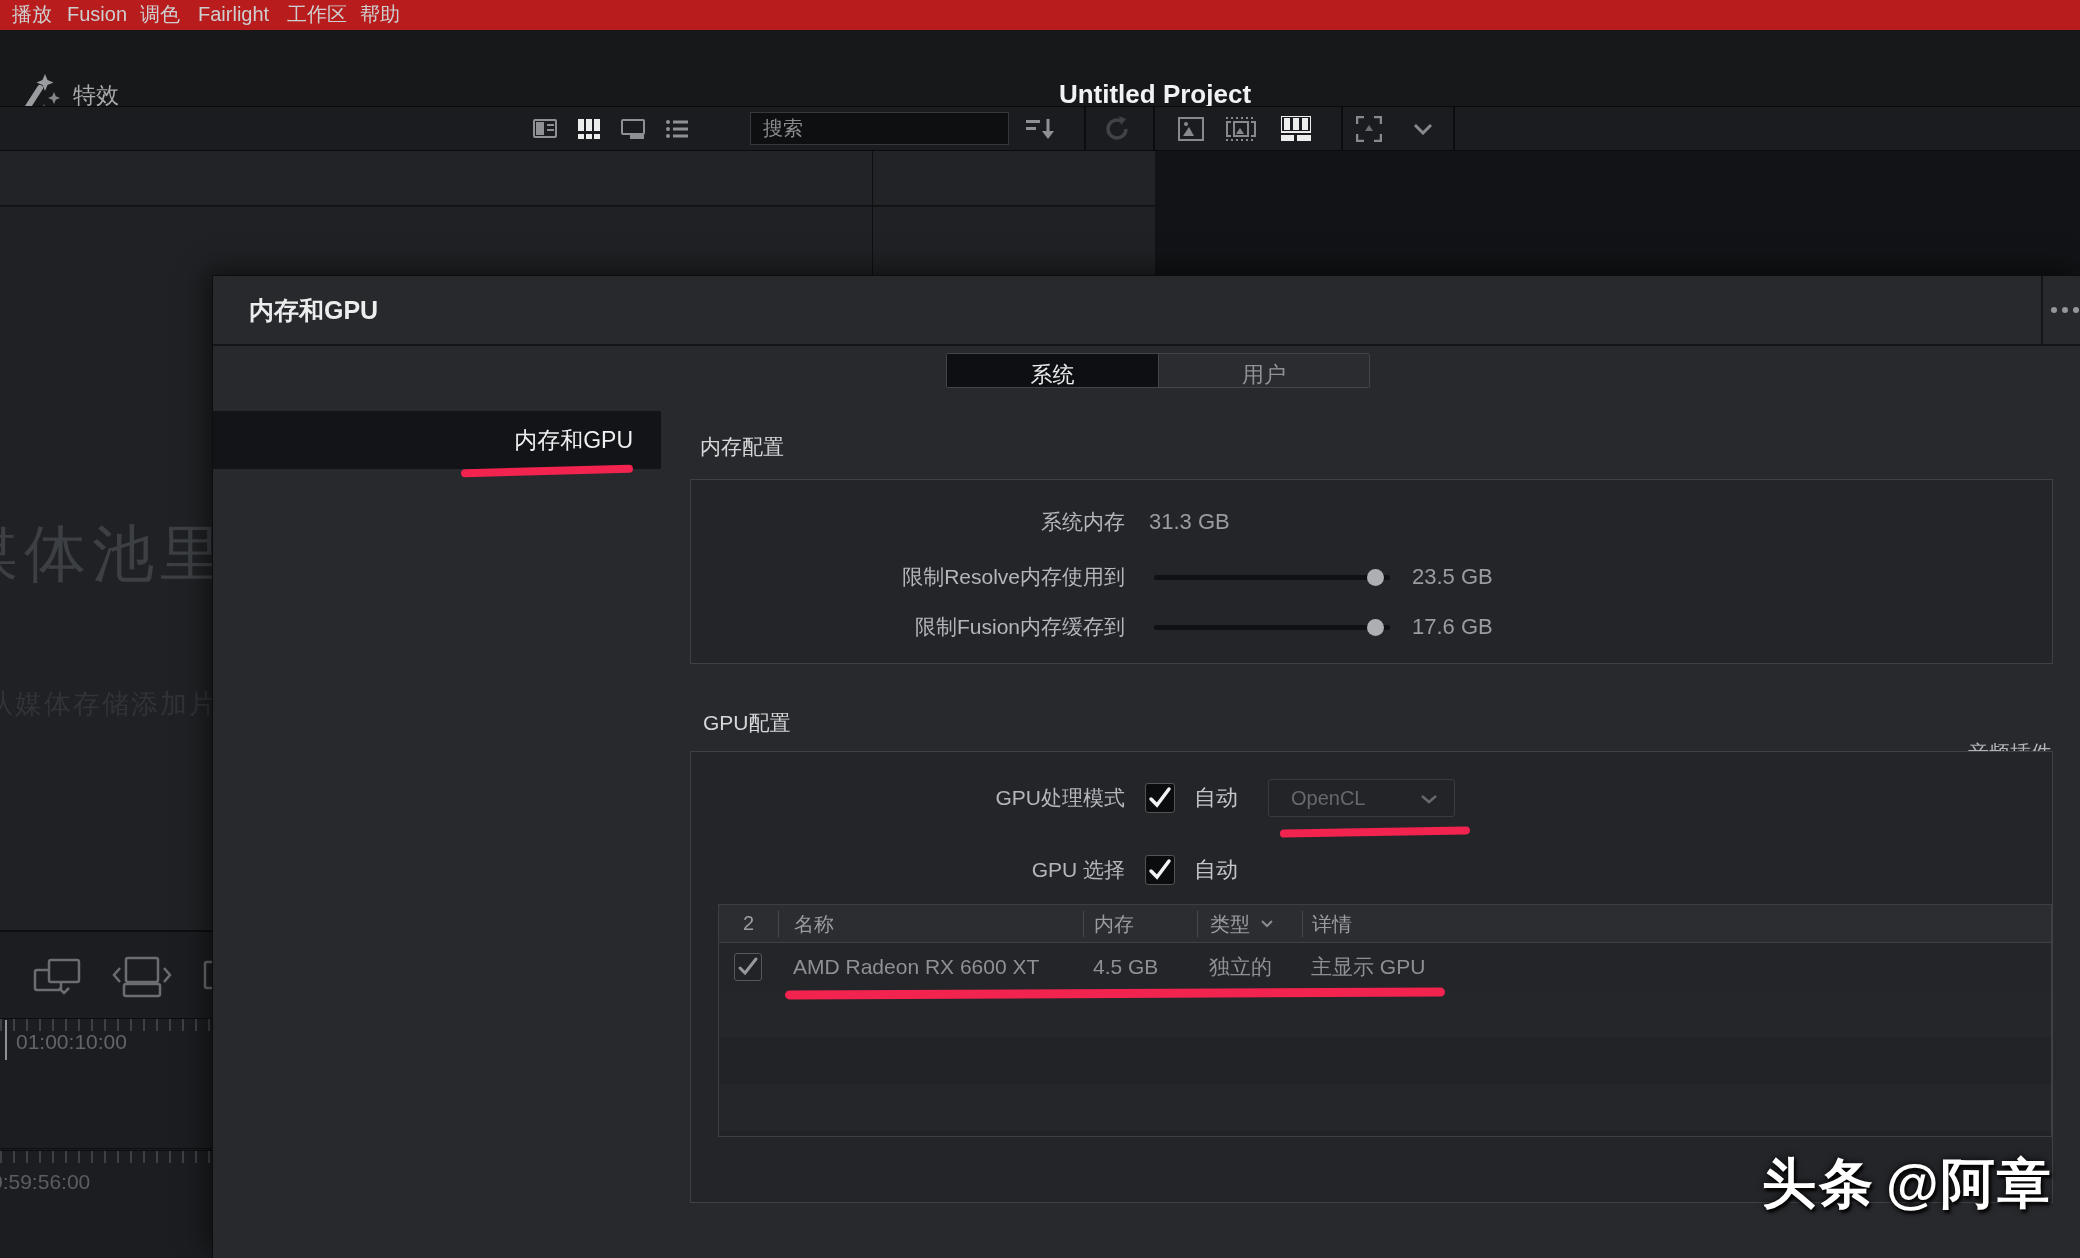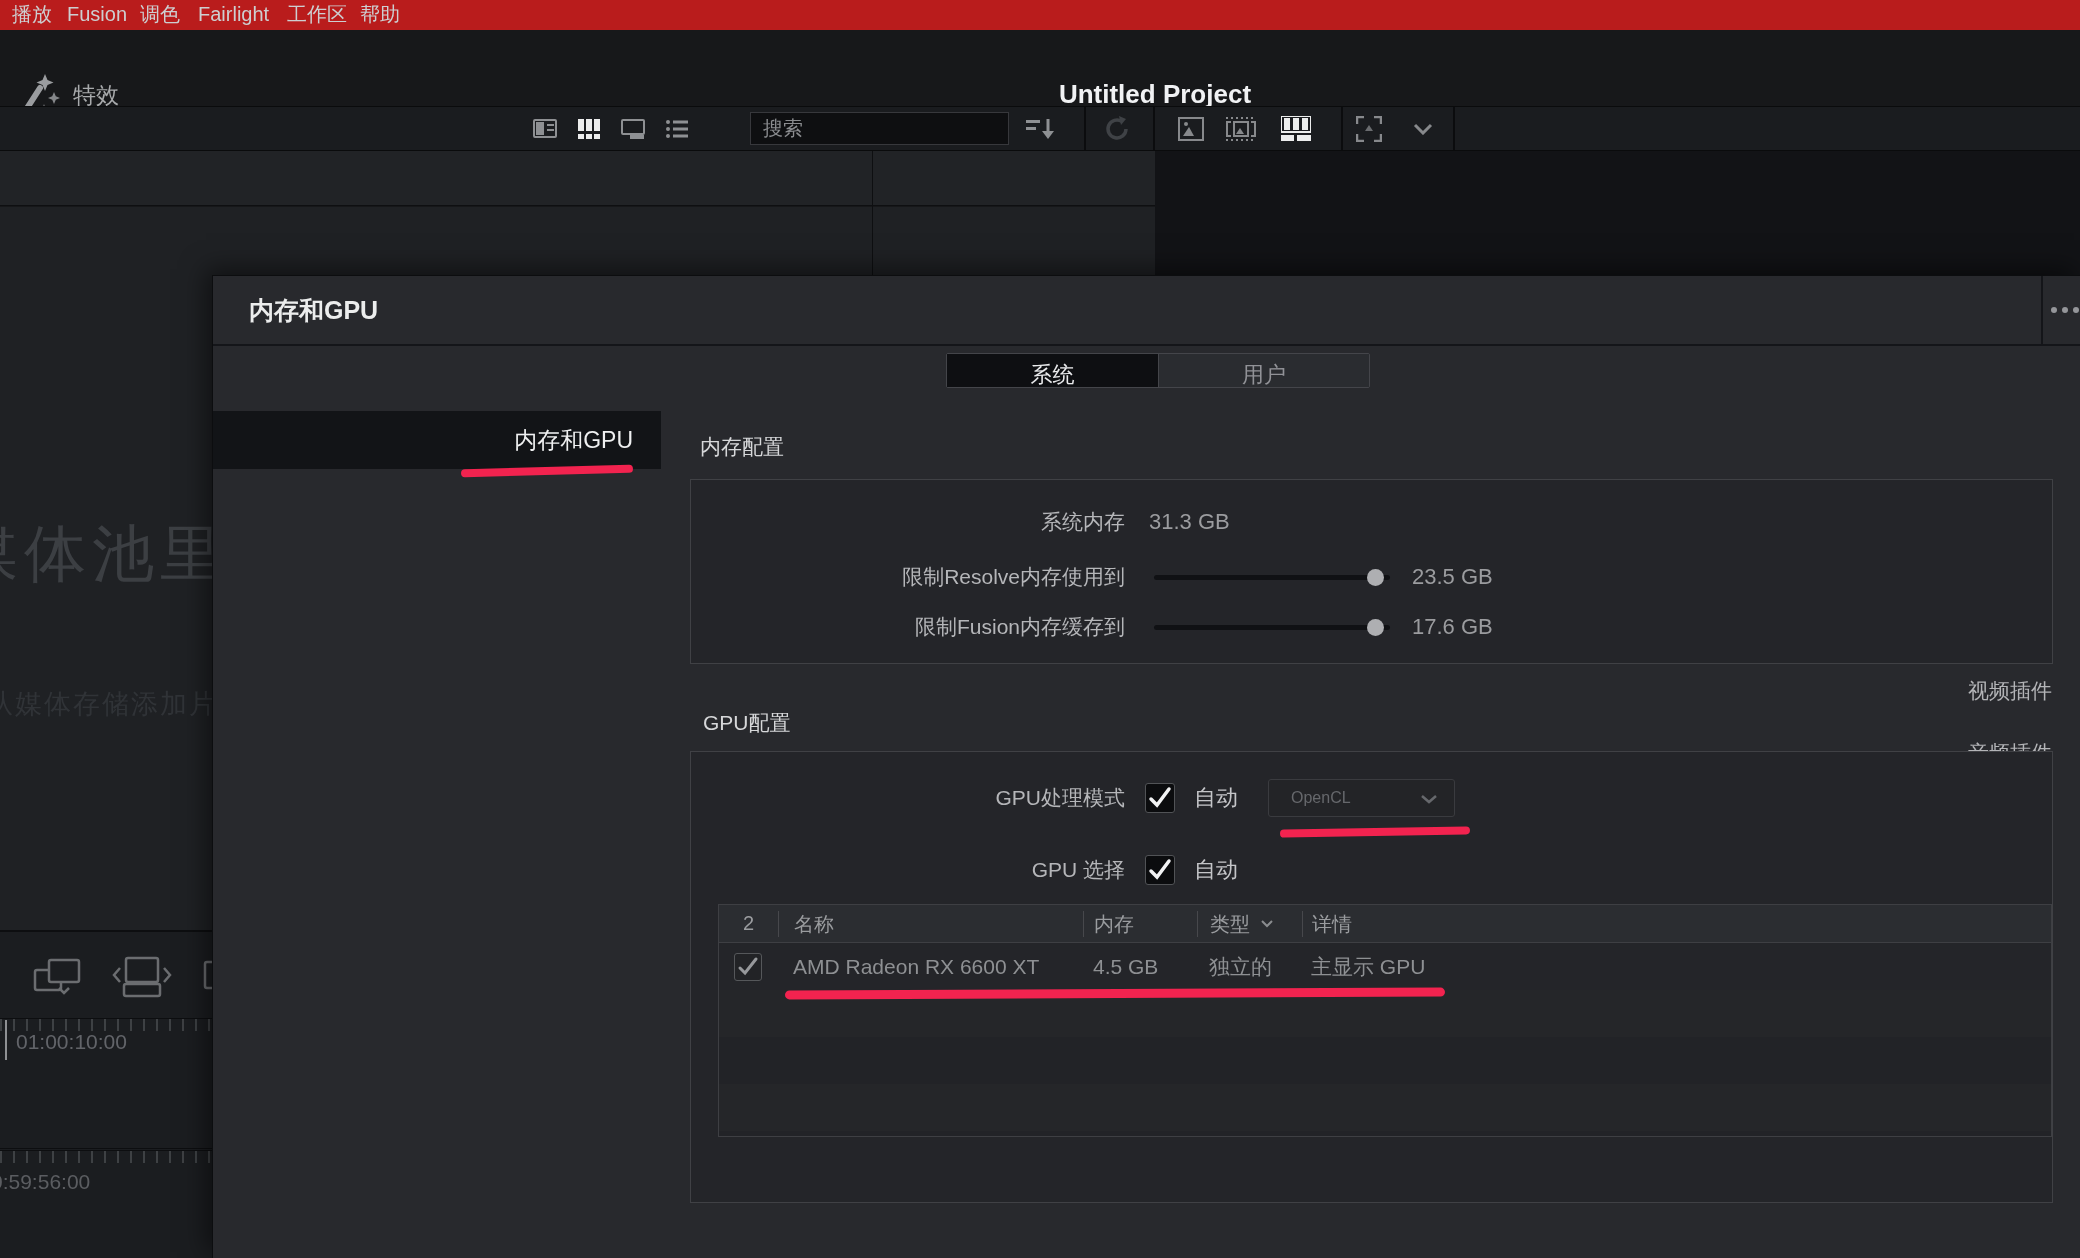"视频插件" div.side-item { html: <div>视频插件</div> -> none }
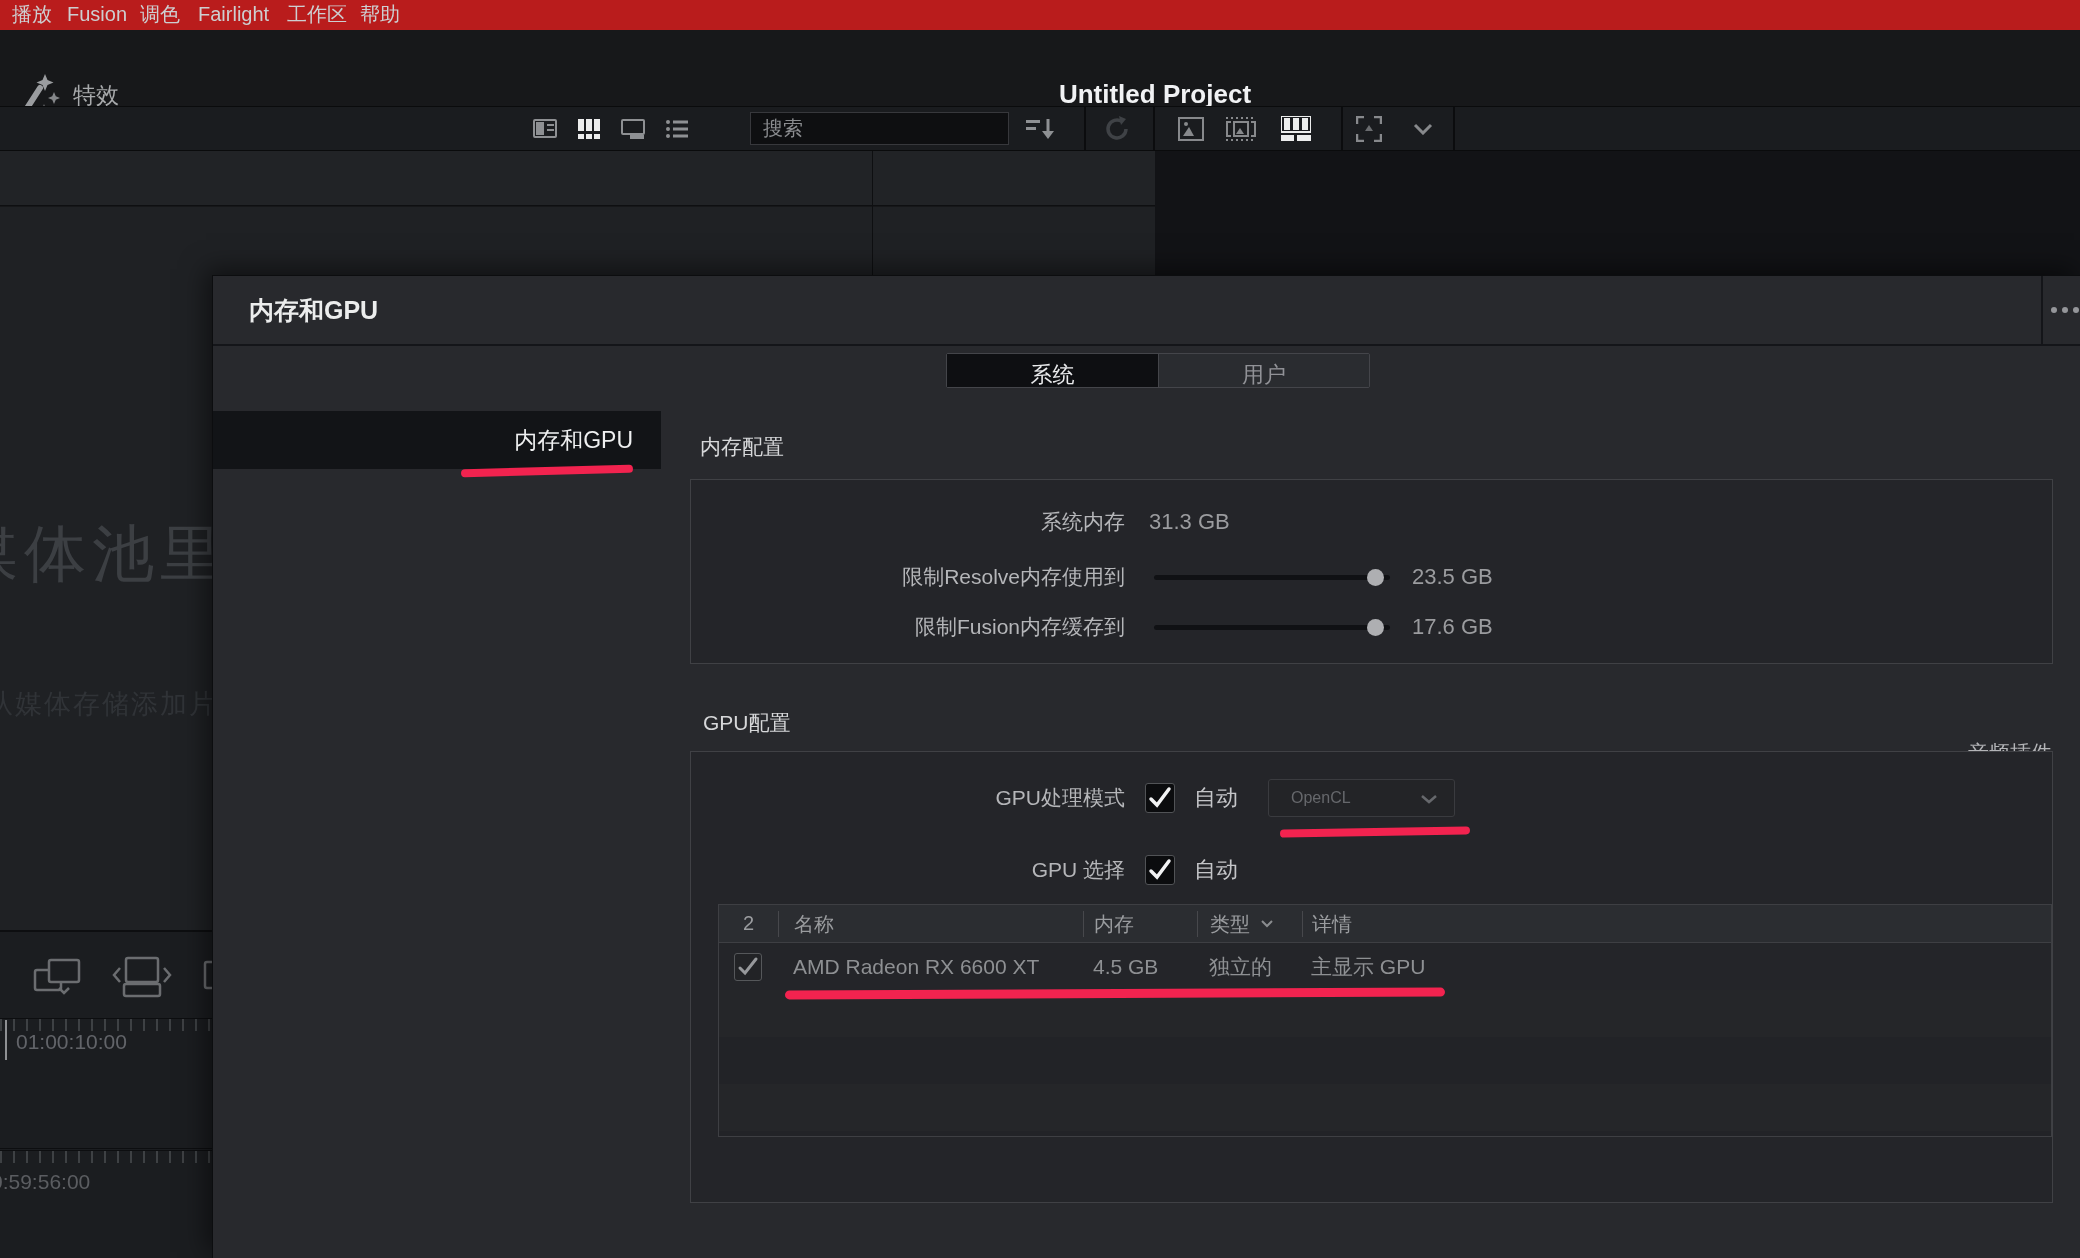"OpenCL" .dropdown .dval { font-size: 16px -> 20px }
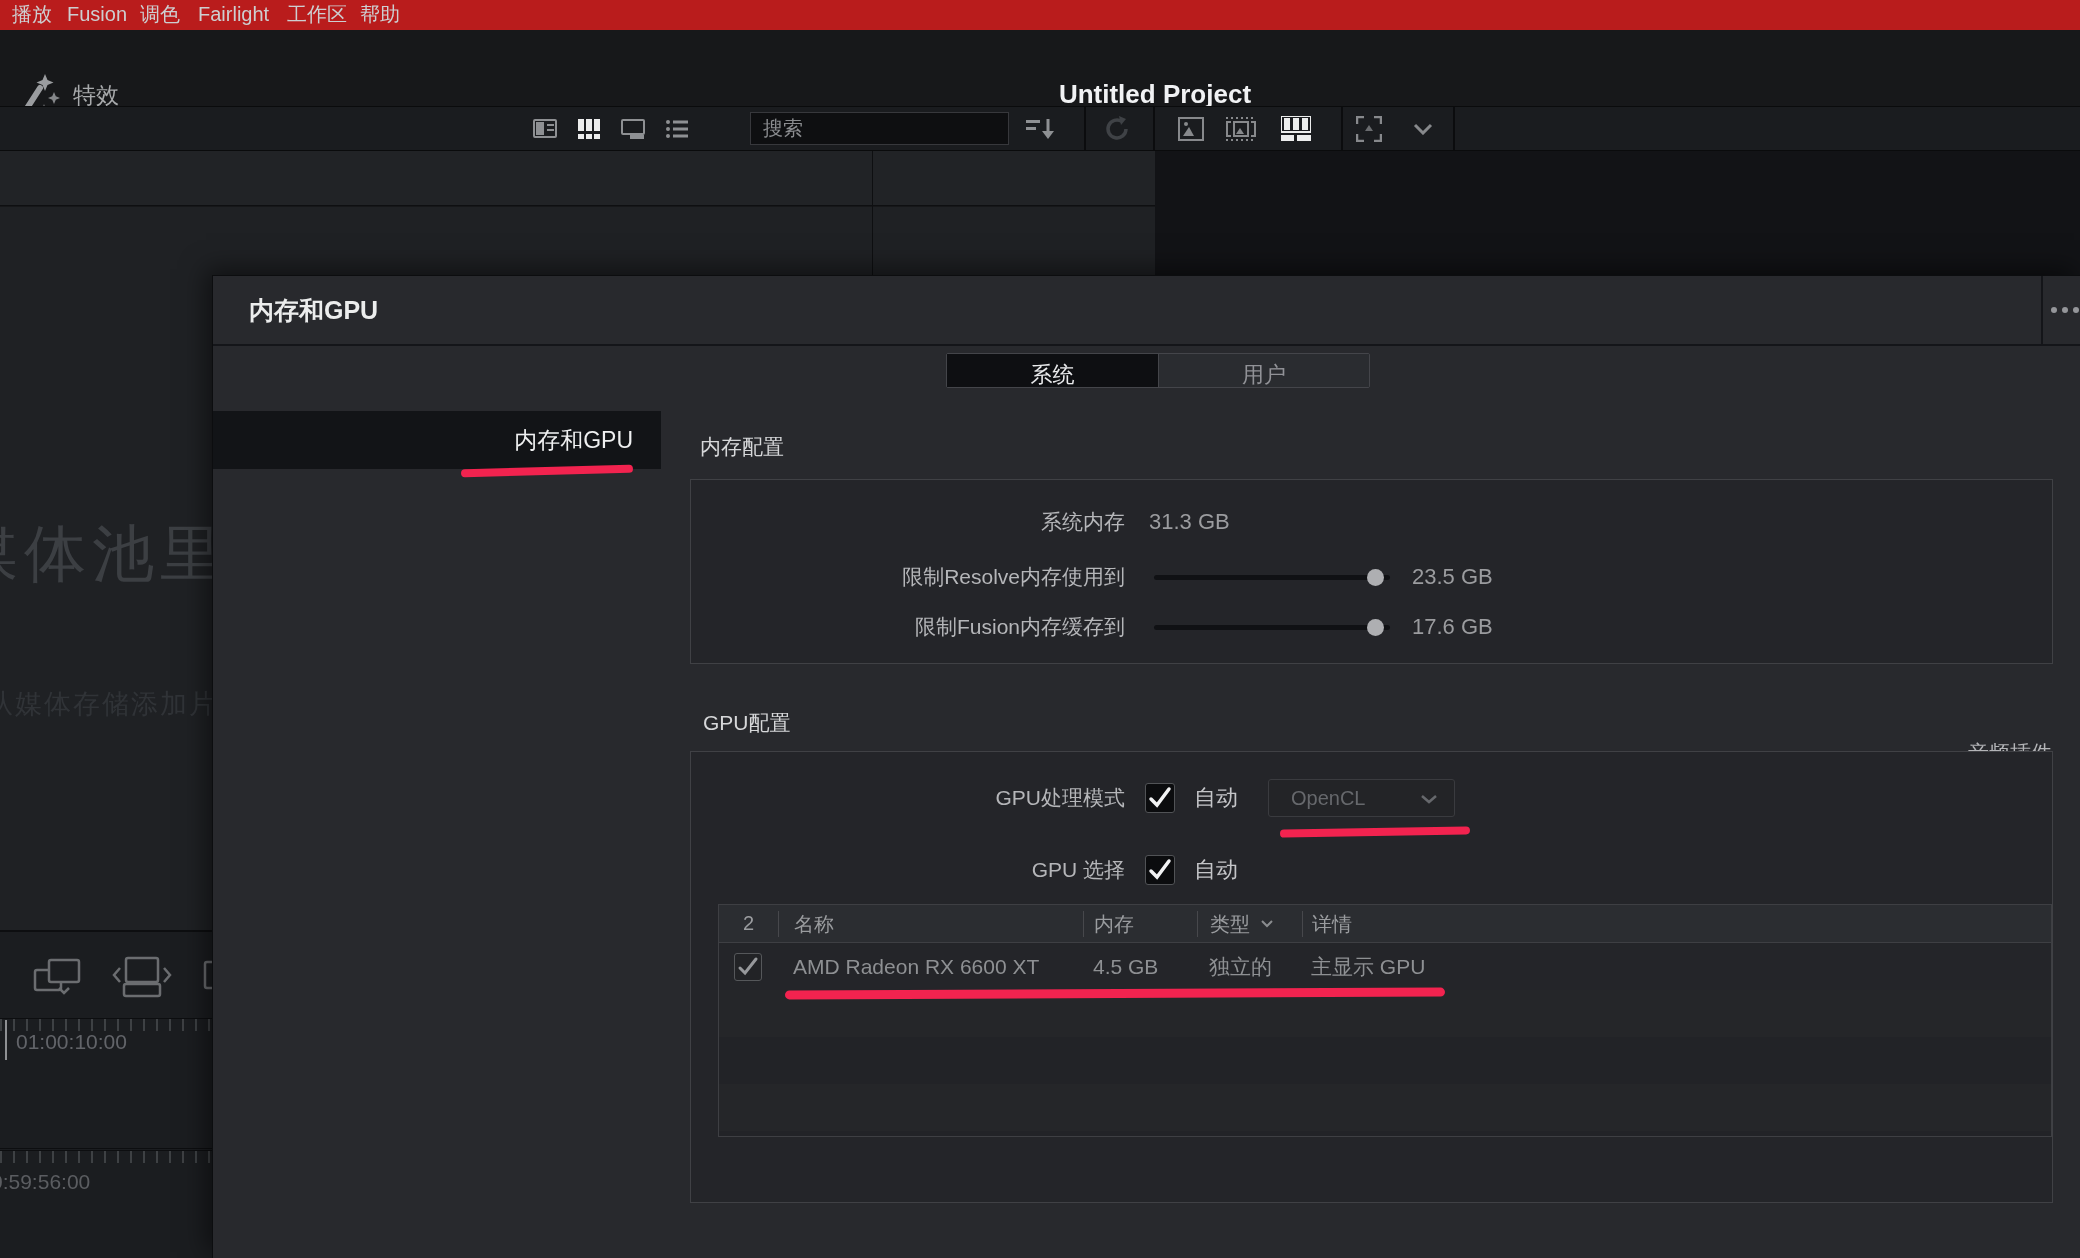"头条 @阿章" div.abs { html: none -> <div> <span>头条</span><span>@阿章</span> </div> }
